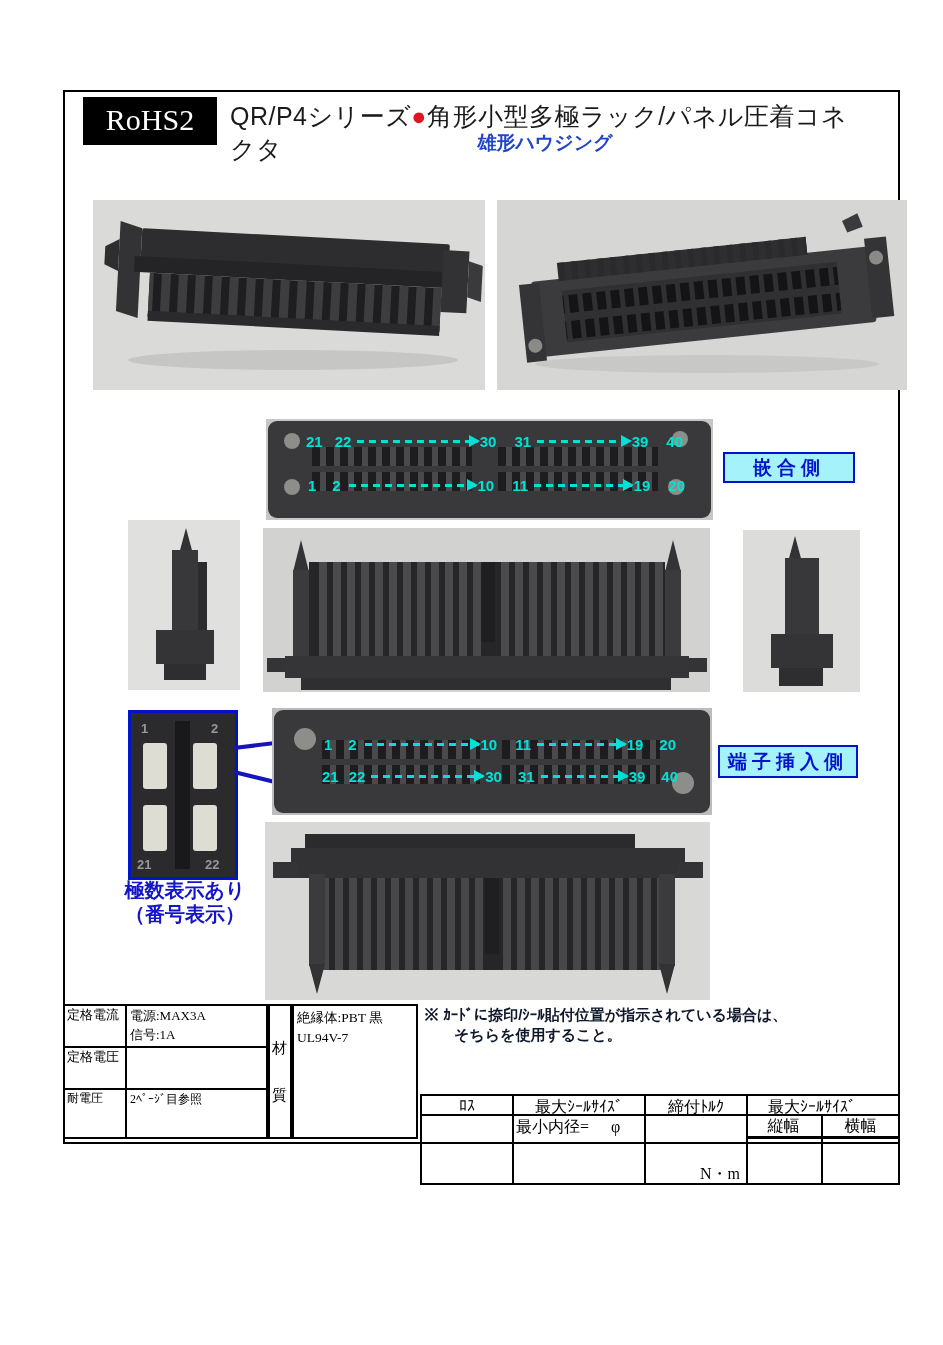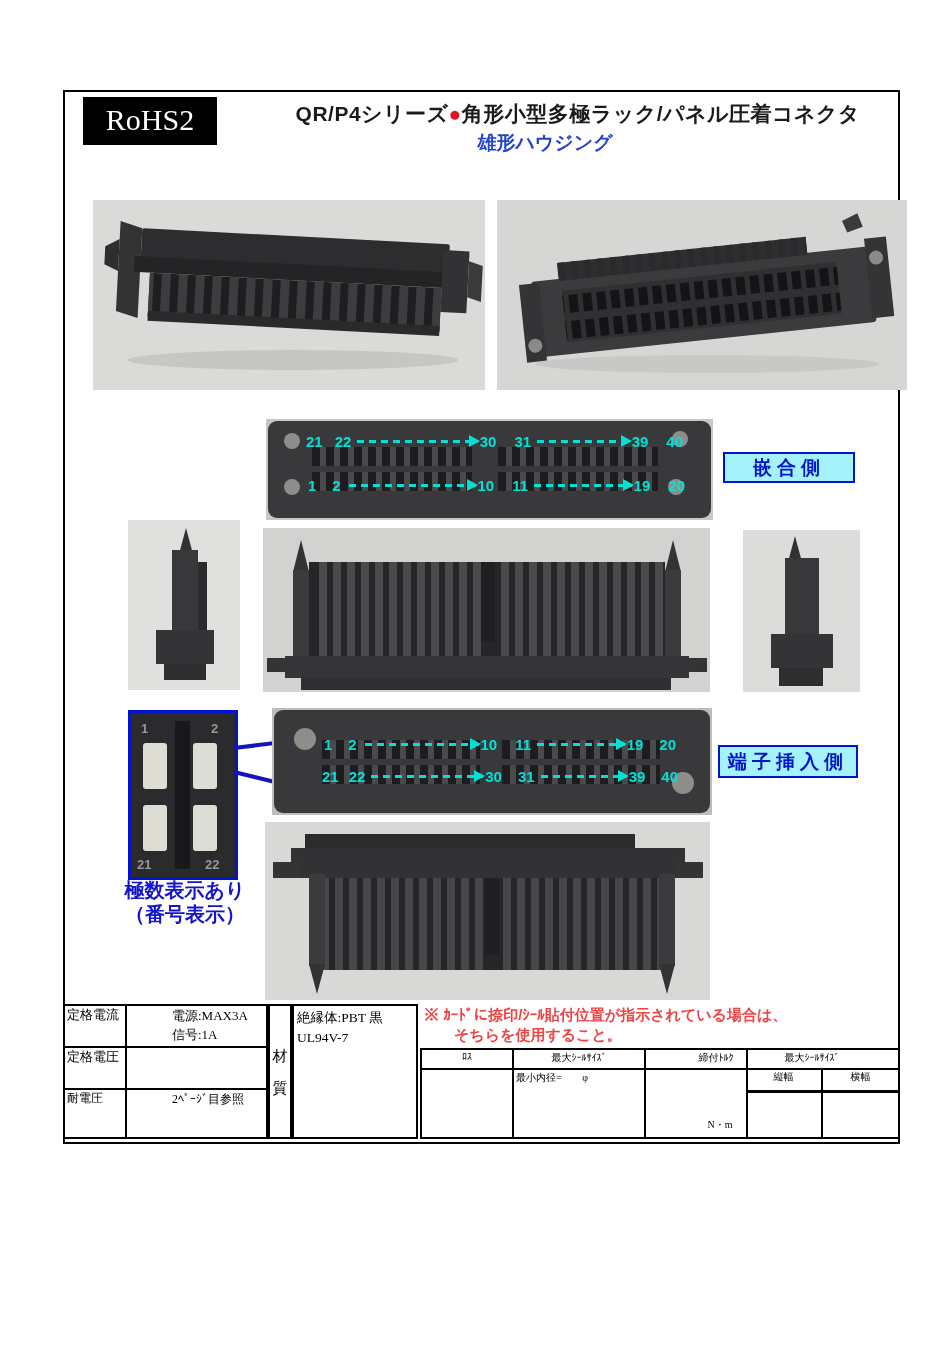"QR/P4シリーズ●角形小型多極ラック/パネル圧着コネクタ" .ttl1 { font-size: 21px -> 25px; font-weight: bold -> normal; text-align: right -> left }
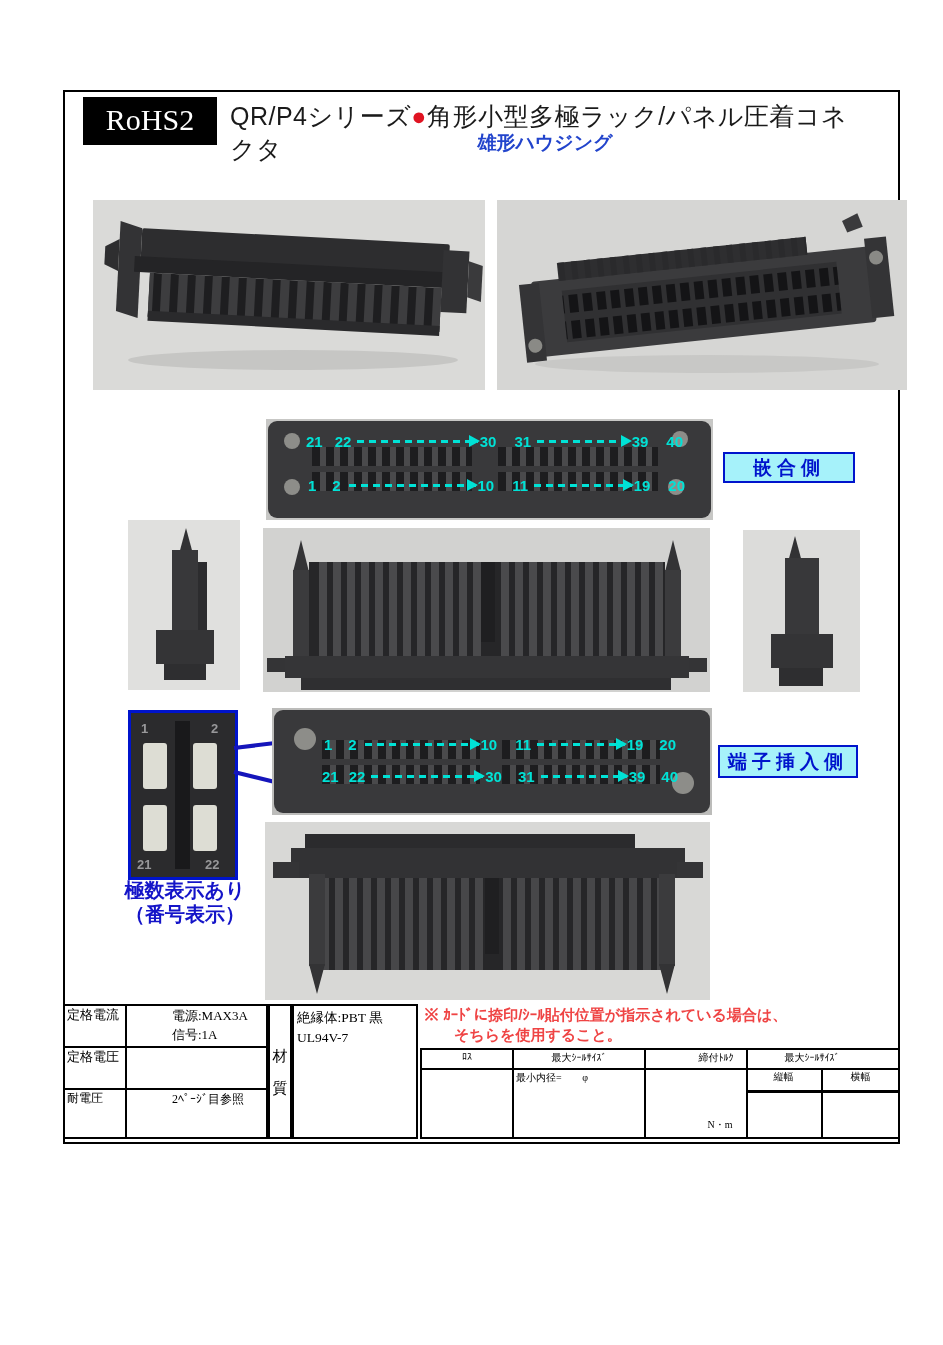"定格電流" .srow { gap: 42px -> none }
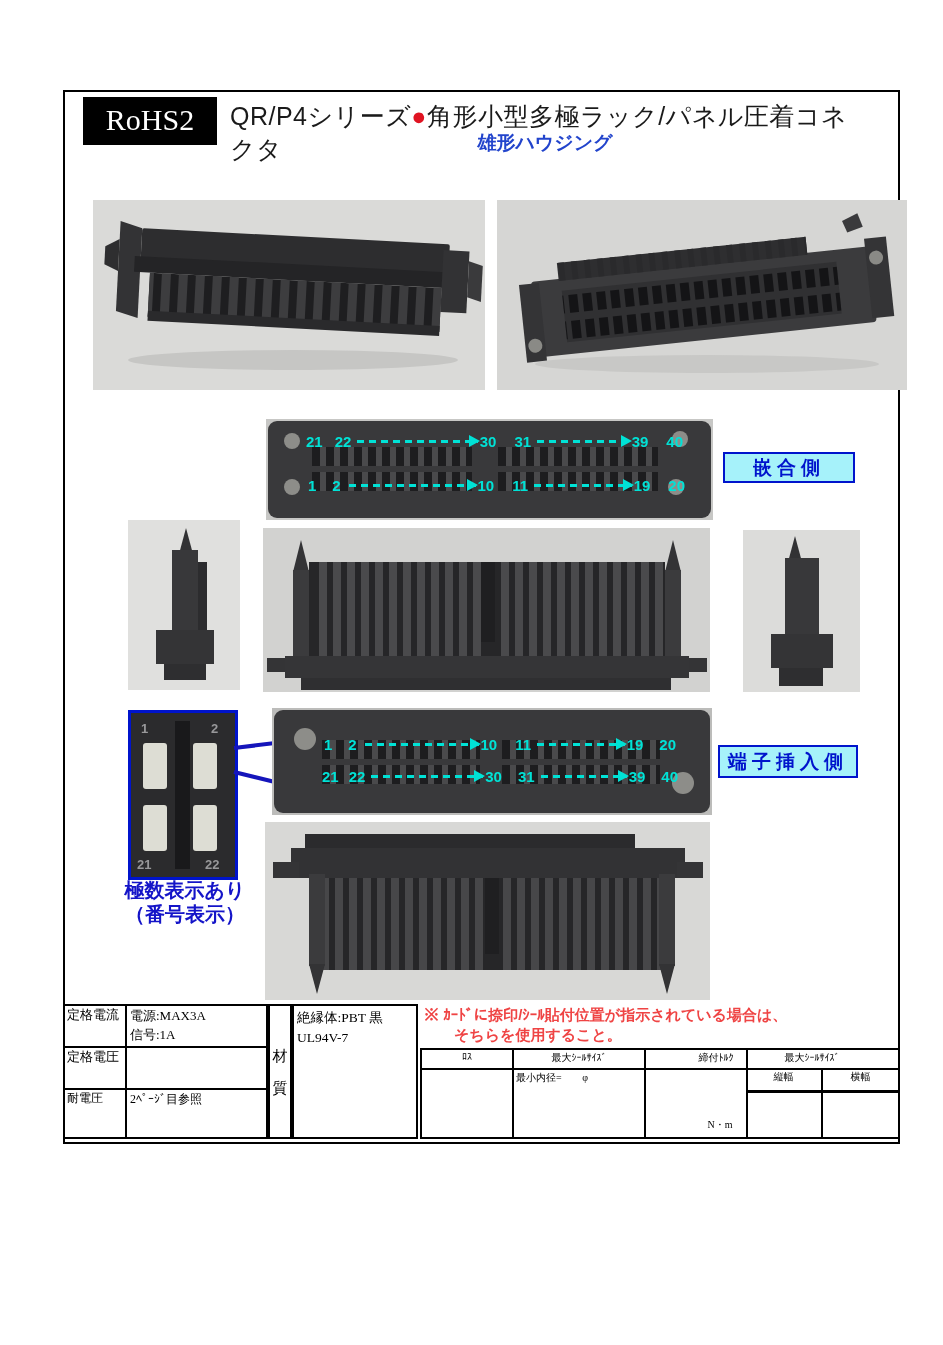"※ ｶｰﾄﾞに捺印/ｼｰﾙ貼付位置が指示されている場合は、" .note { color: #ef4444 -> #0f172a }
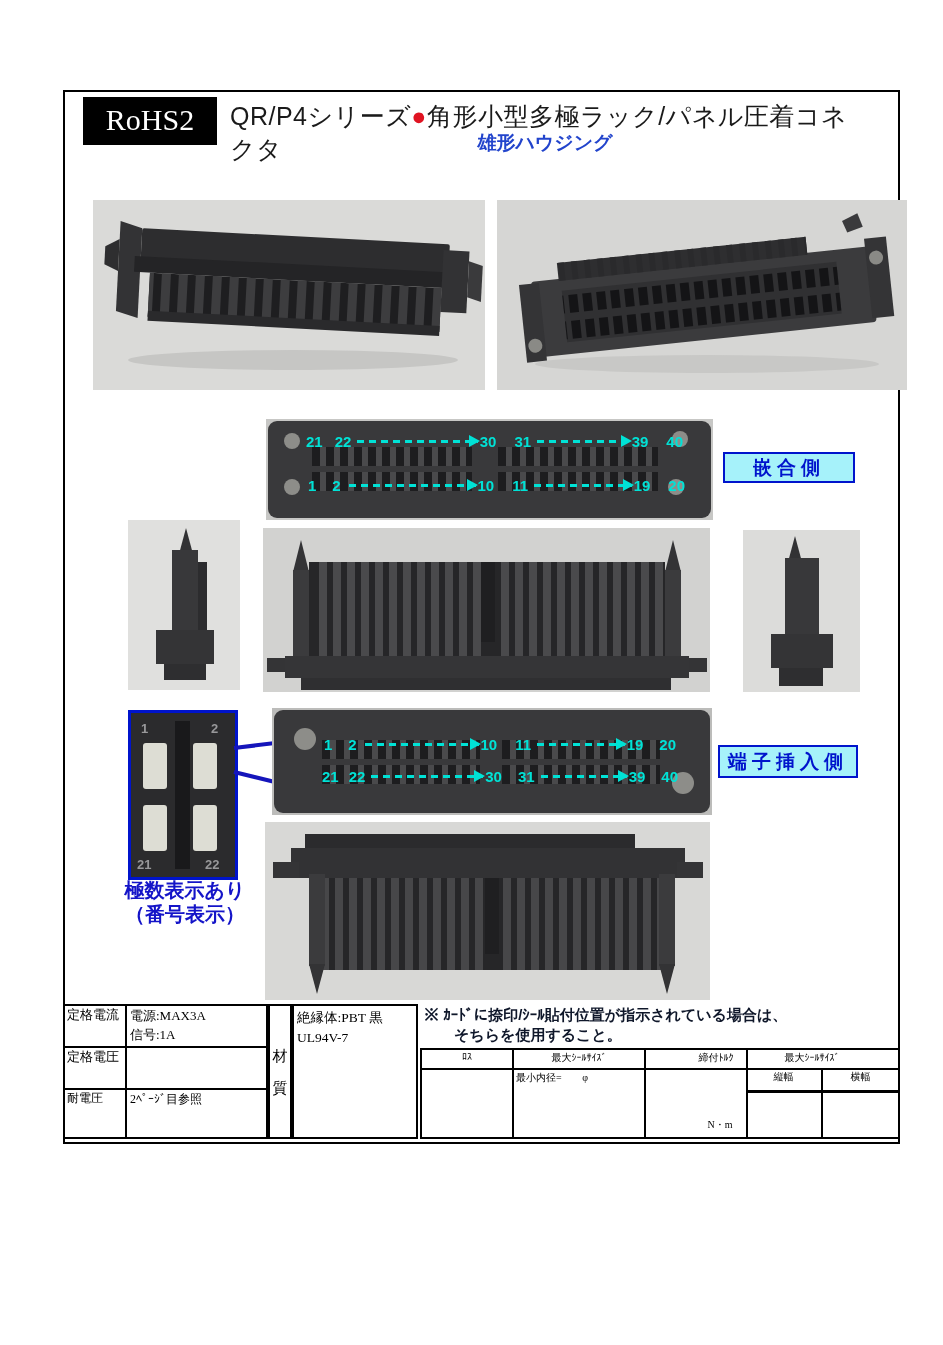"材質" .mat-strip .vtxt { line-height: 32px -> 47px; text-align: center -> none }
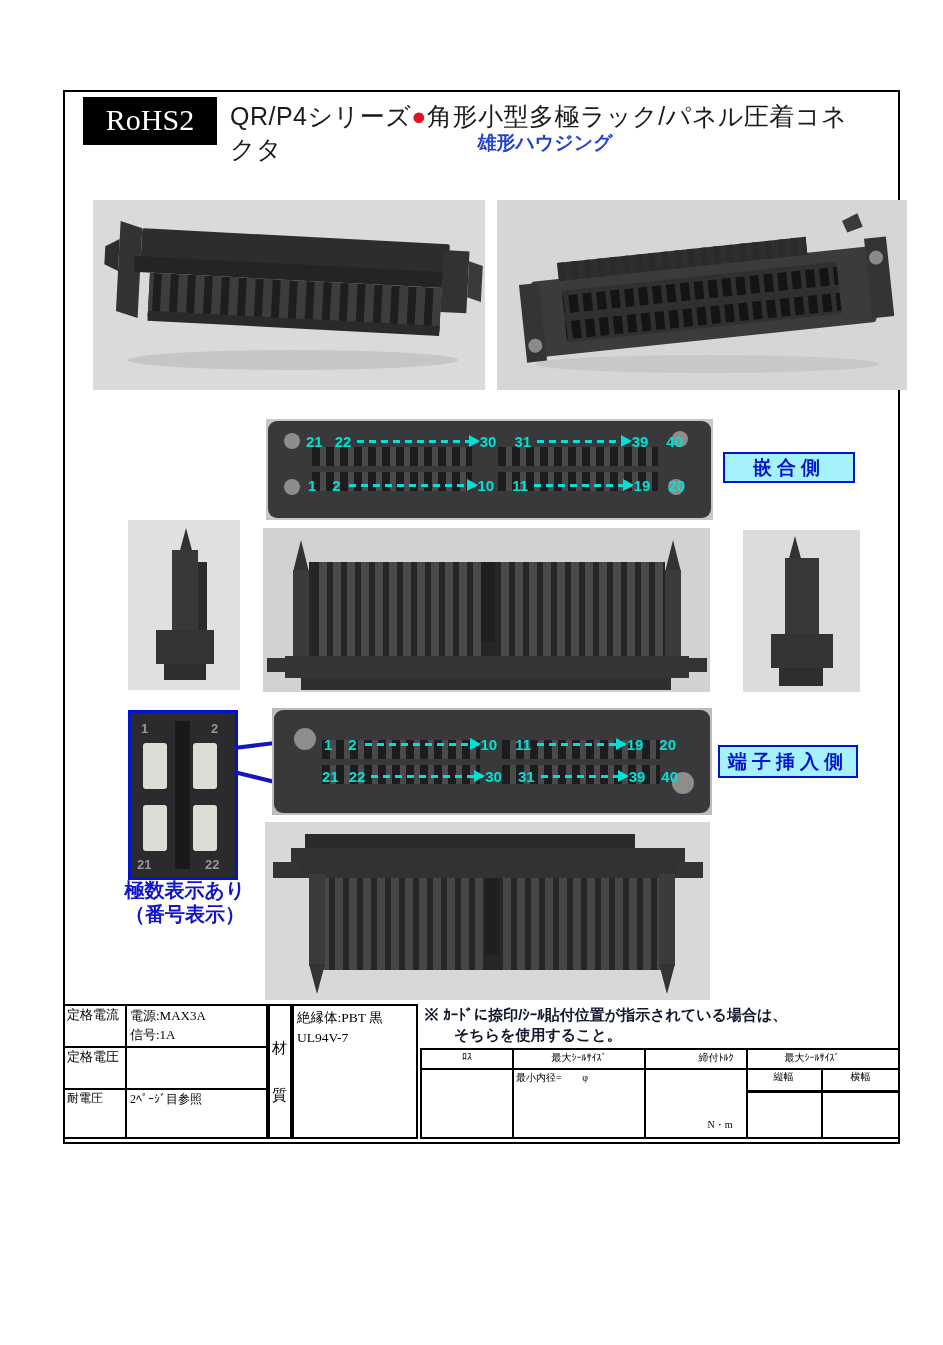"ﾛｽ" .lower-table { font-size: 10px -> 16px; top: 1048px -> 1094px }
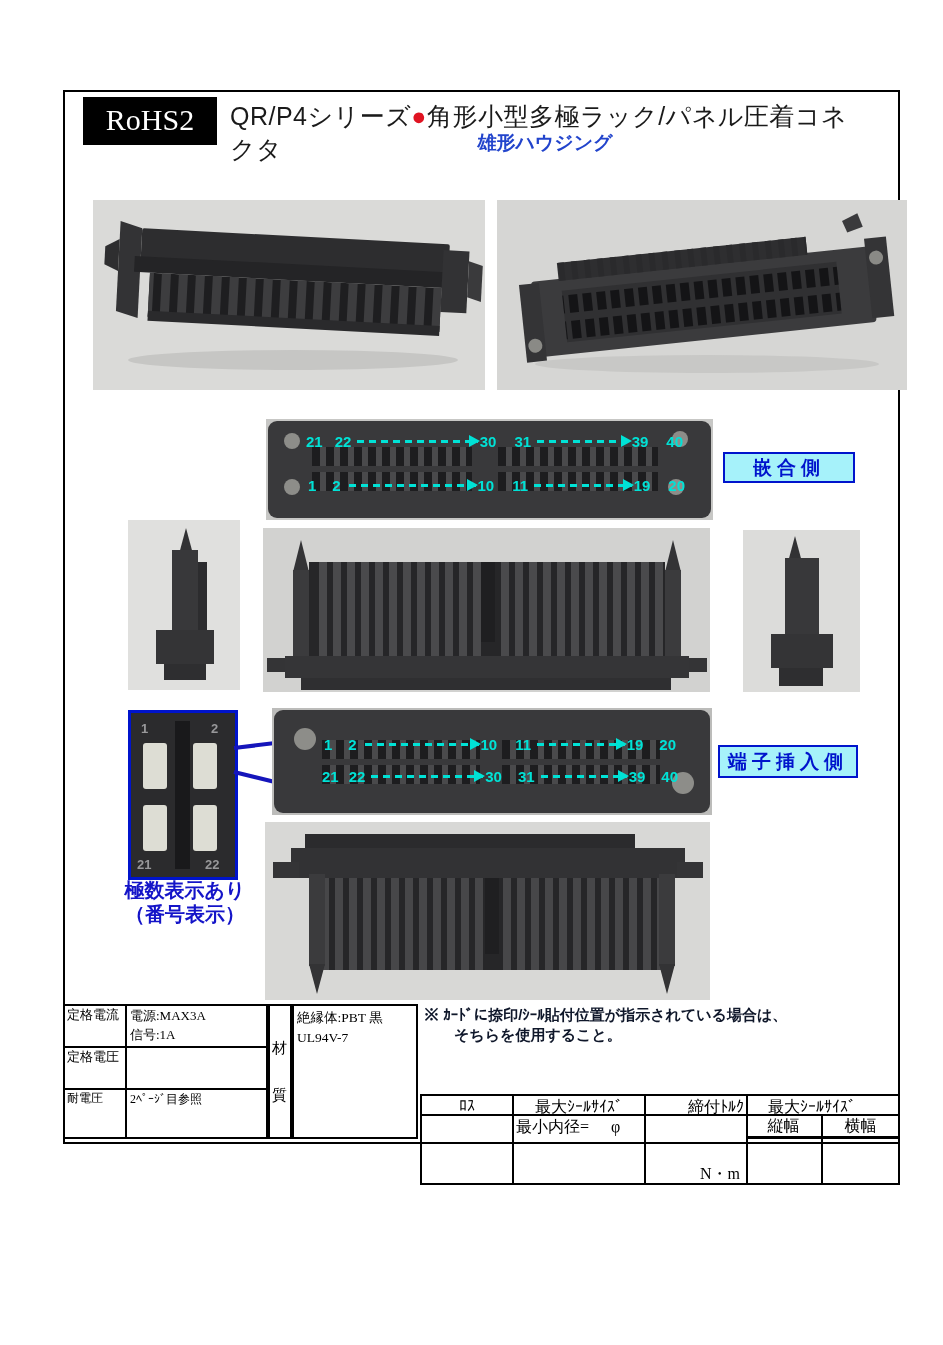"締付ﾄﾙｸ" div.lt-cell { margin-left: 20px -> none }
